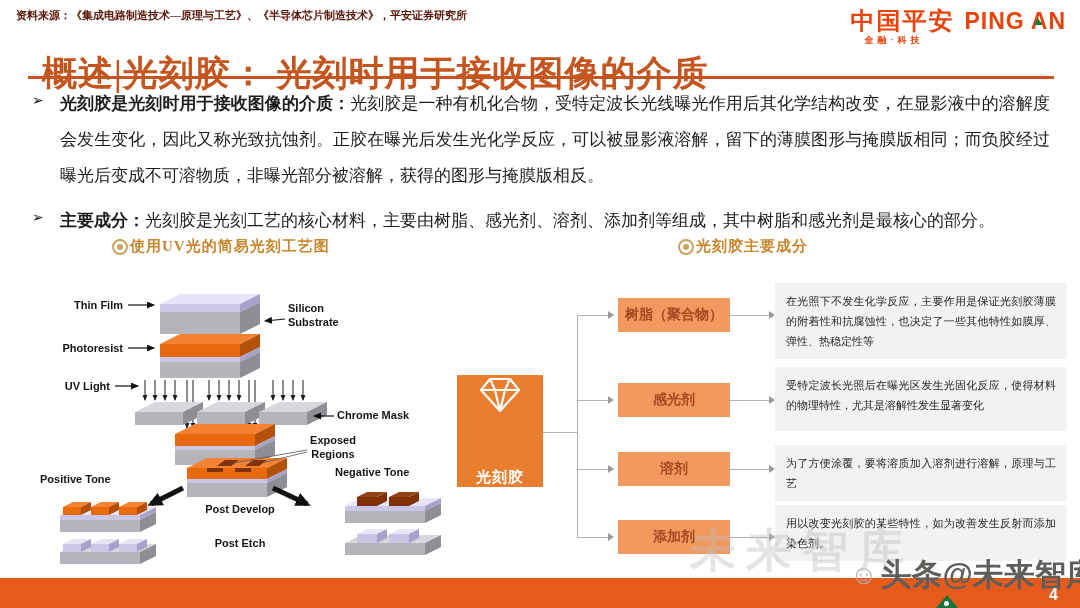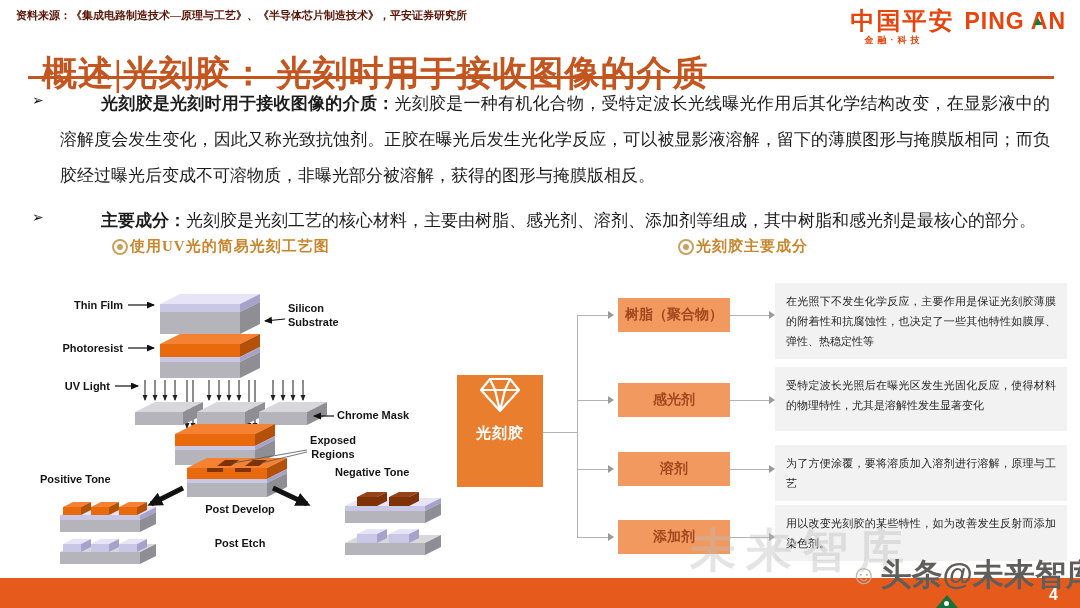"光刻胶是光刻时用于接收图像的介质：" .bullet b { margin-left: 41px -> none }
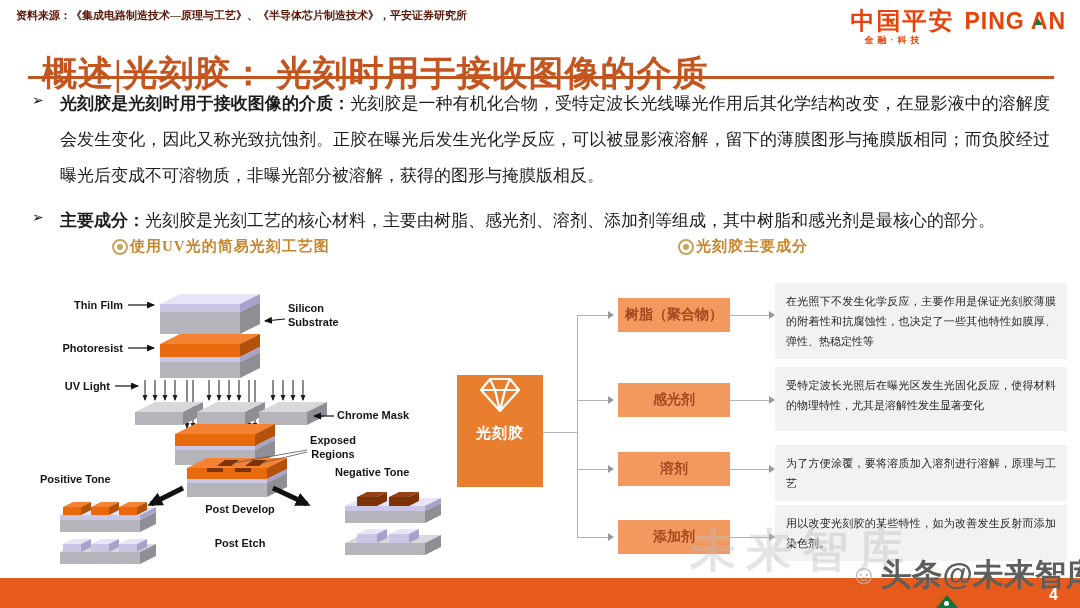"光刻胶" .root-box { justify-content: flex-start -> space-between }
